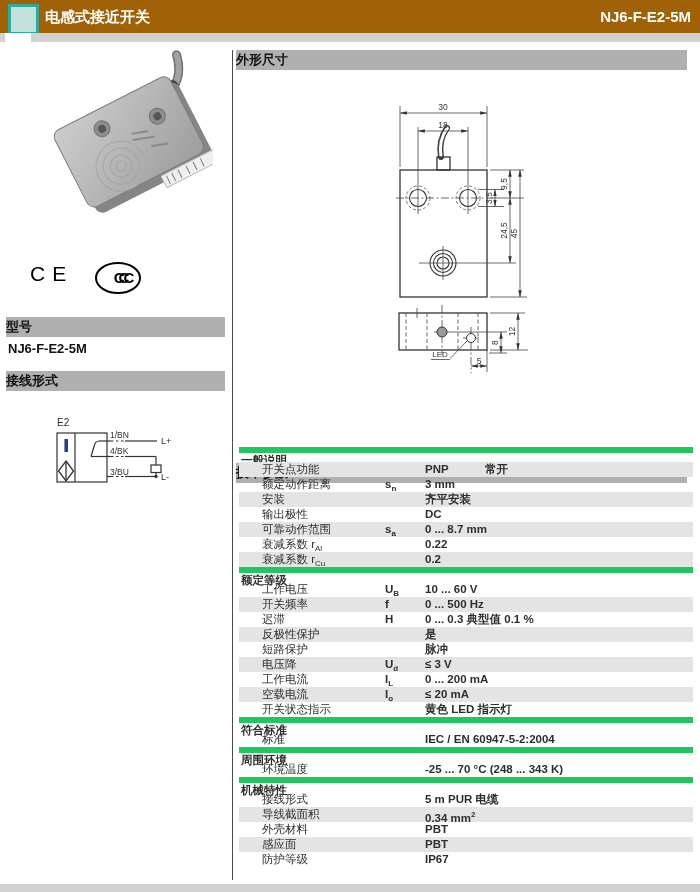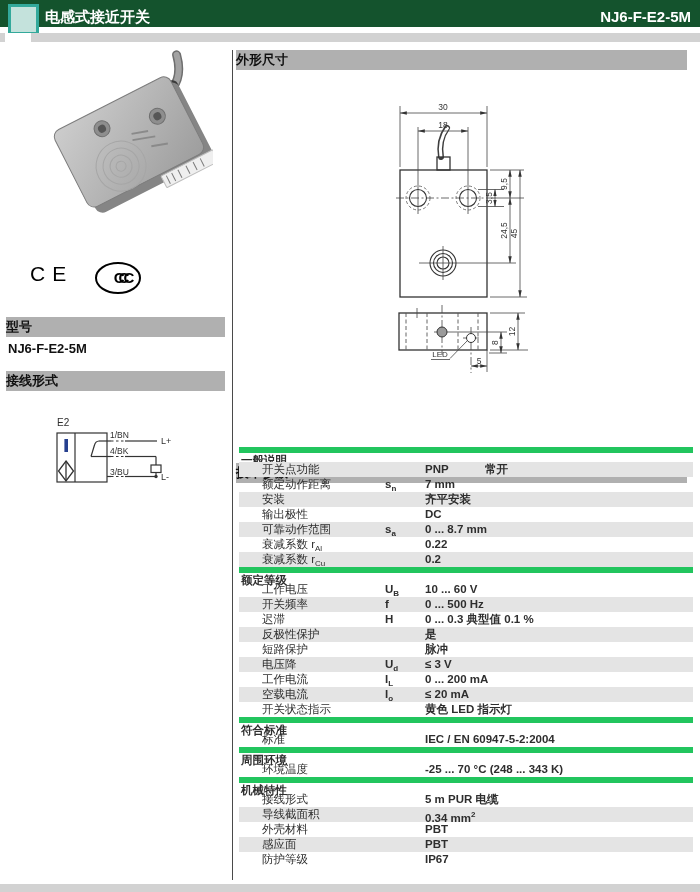"电感式接近开关" .titlebar { background: #14532d -> #a16207; height: 27px -> 41px }
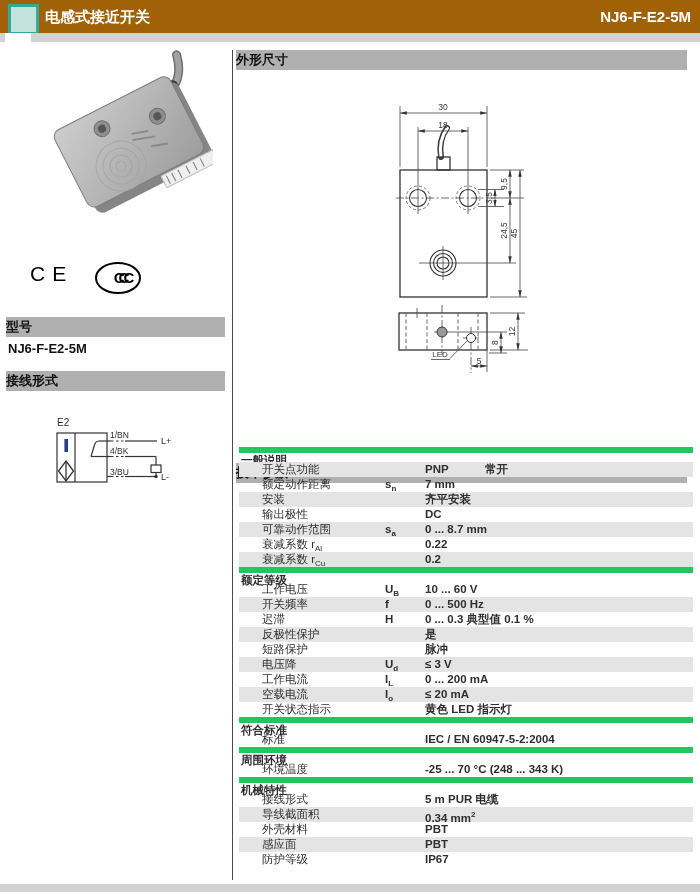"7 mm" span.val { text: 7 -> 3 }
